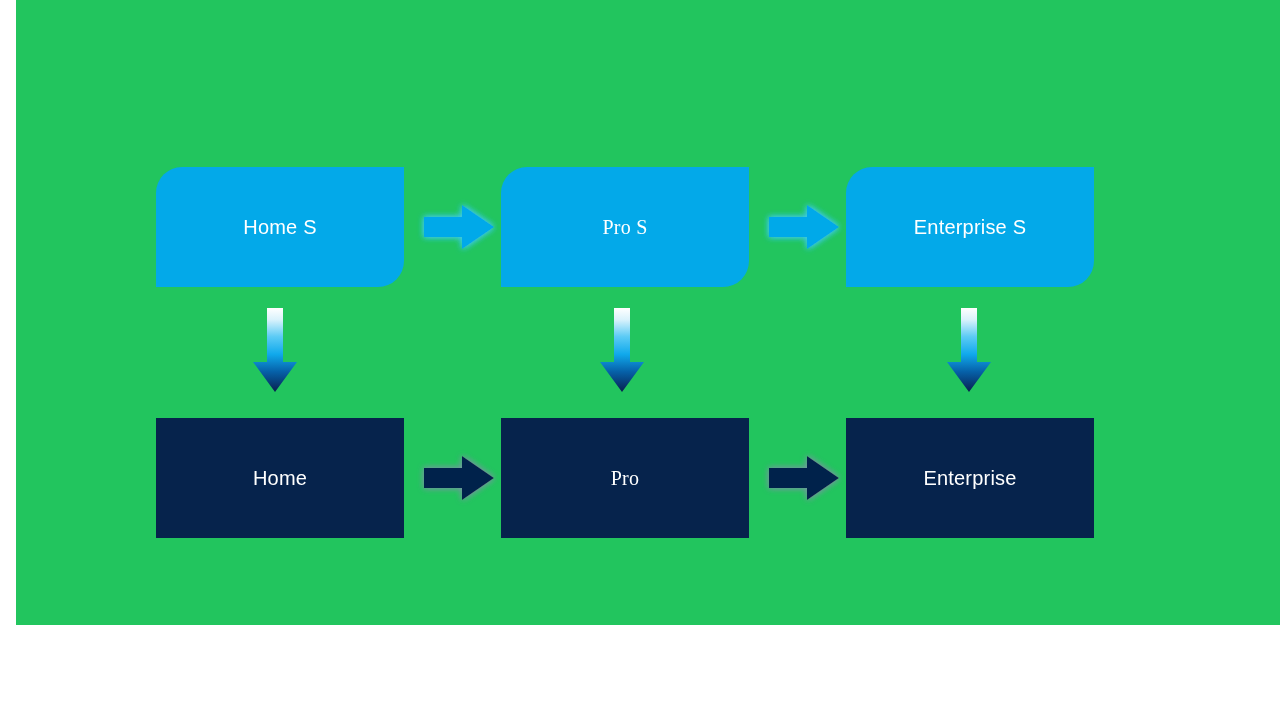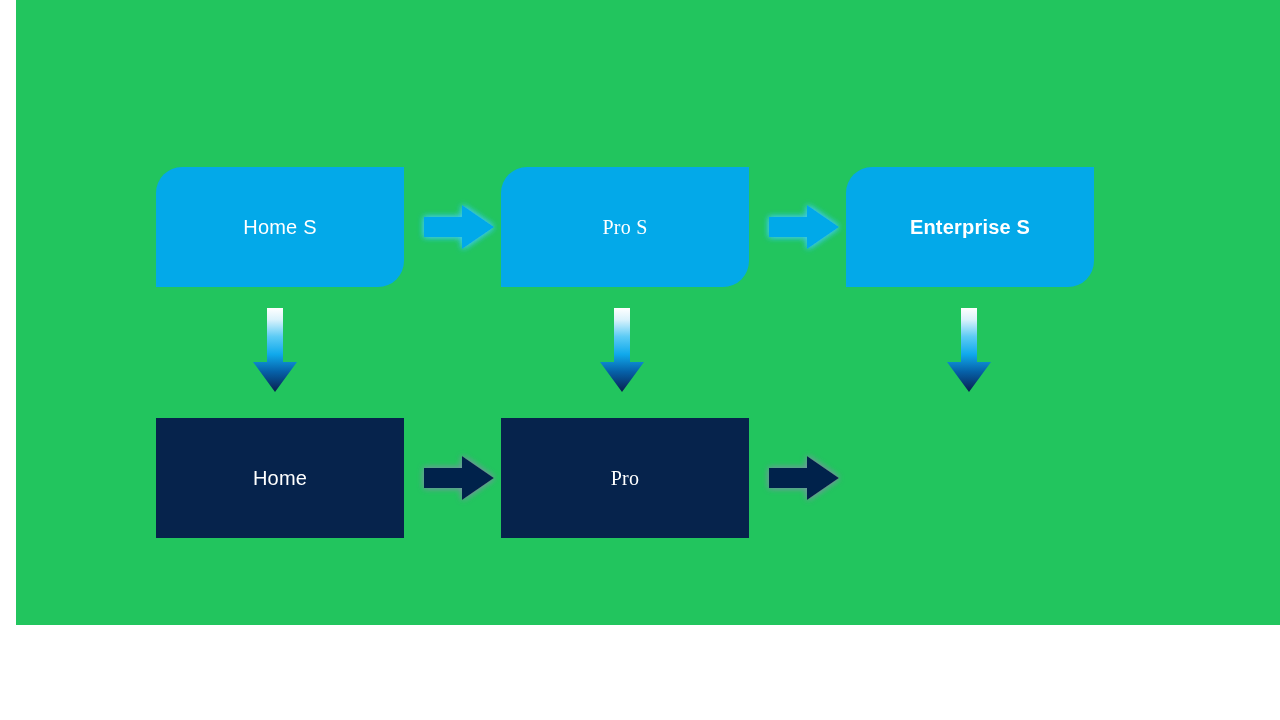"Enterprise S" .col-2 { font-weight: bold -> none }
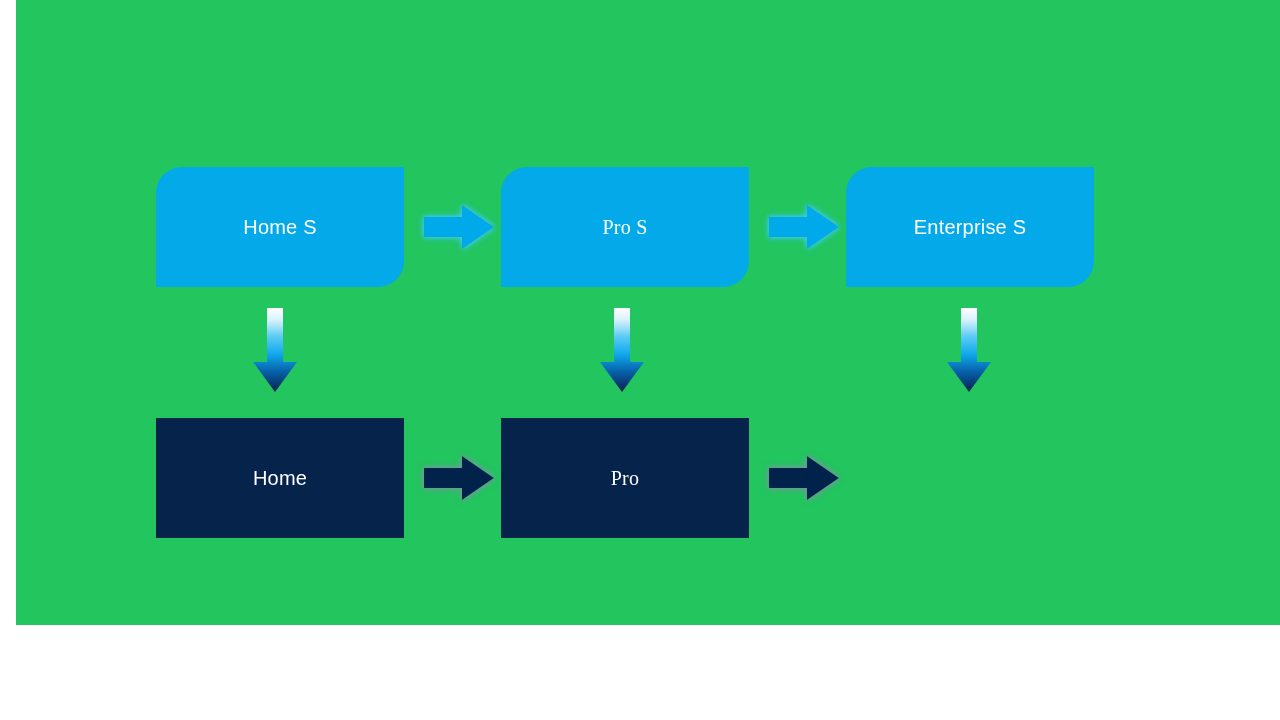"Enterprise" div.node { html: none -> <div> <span>Enterprise</span> </div> }
